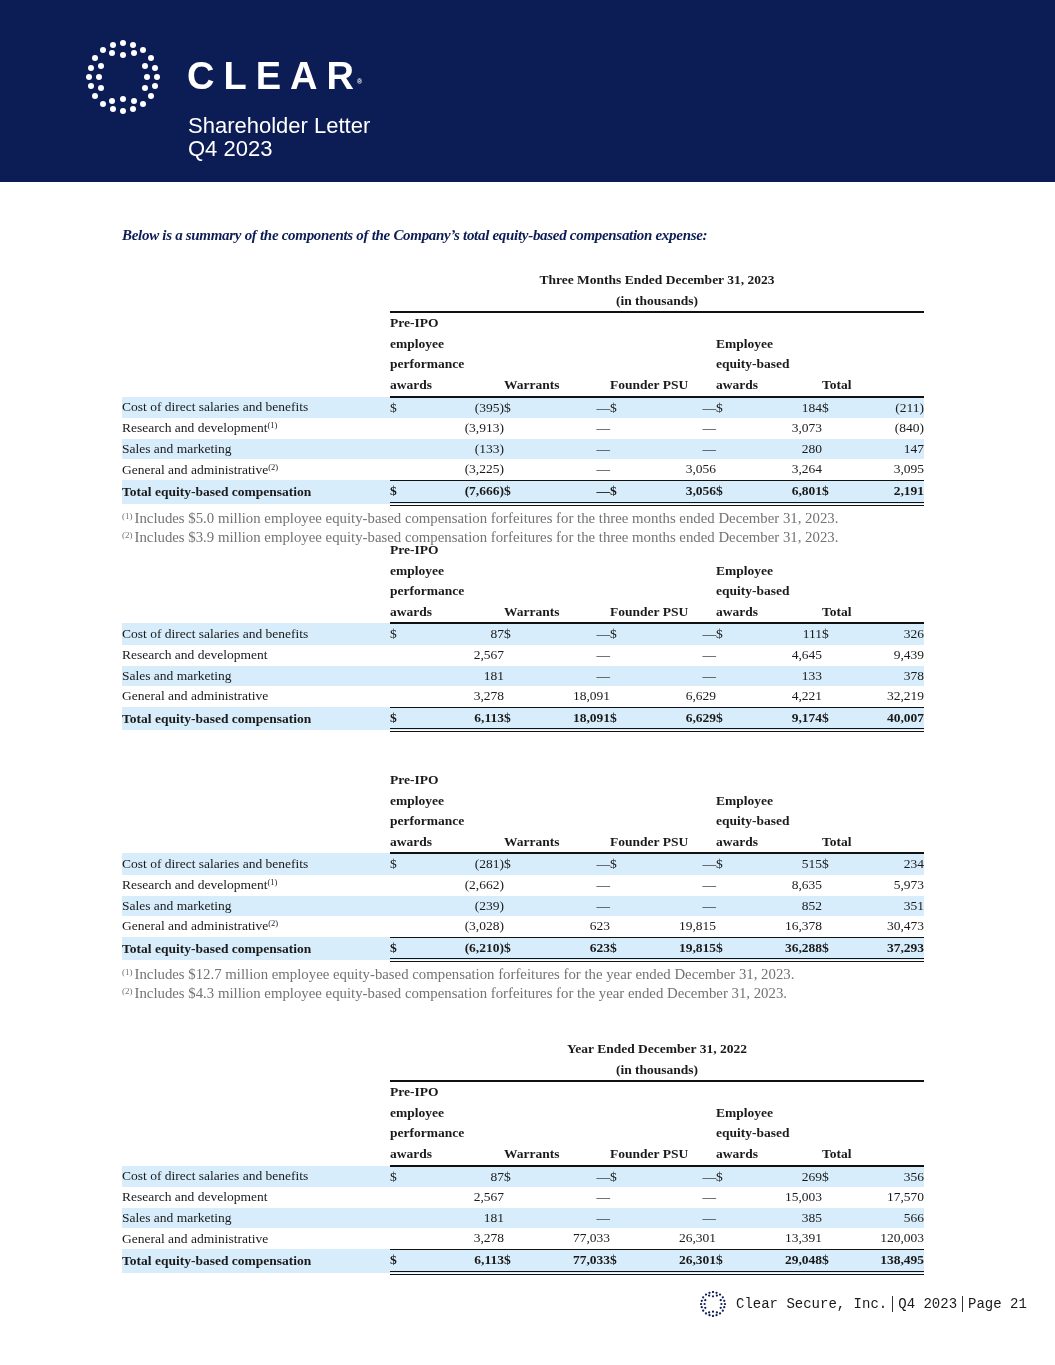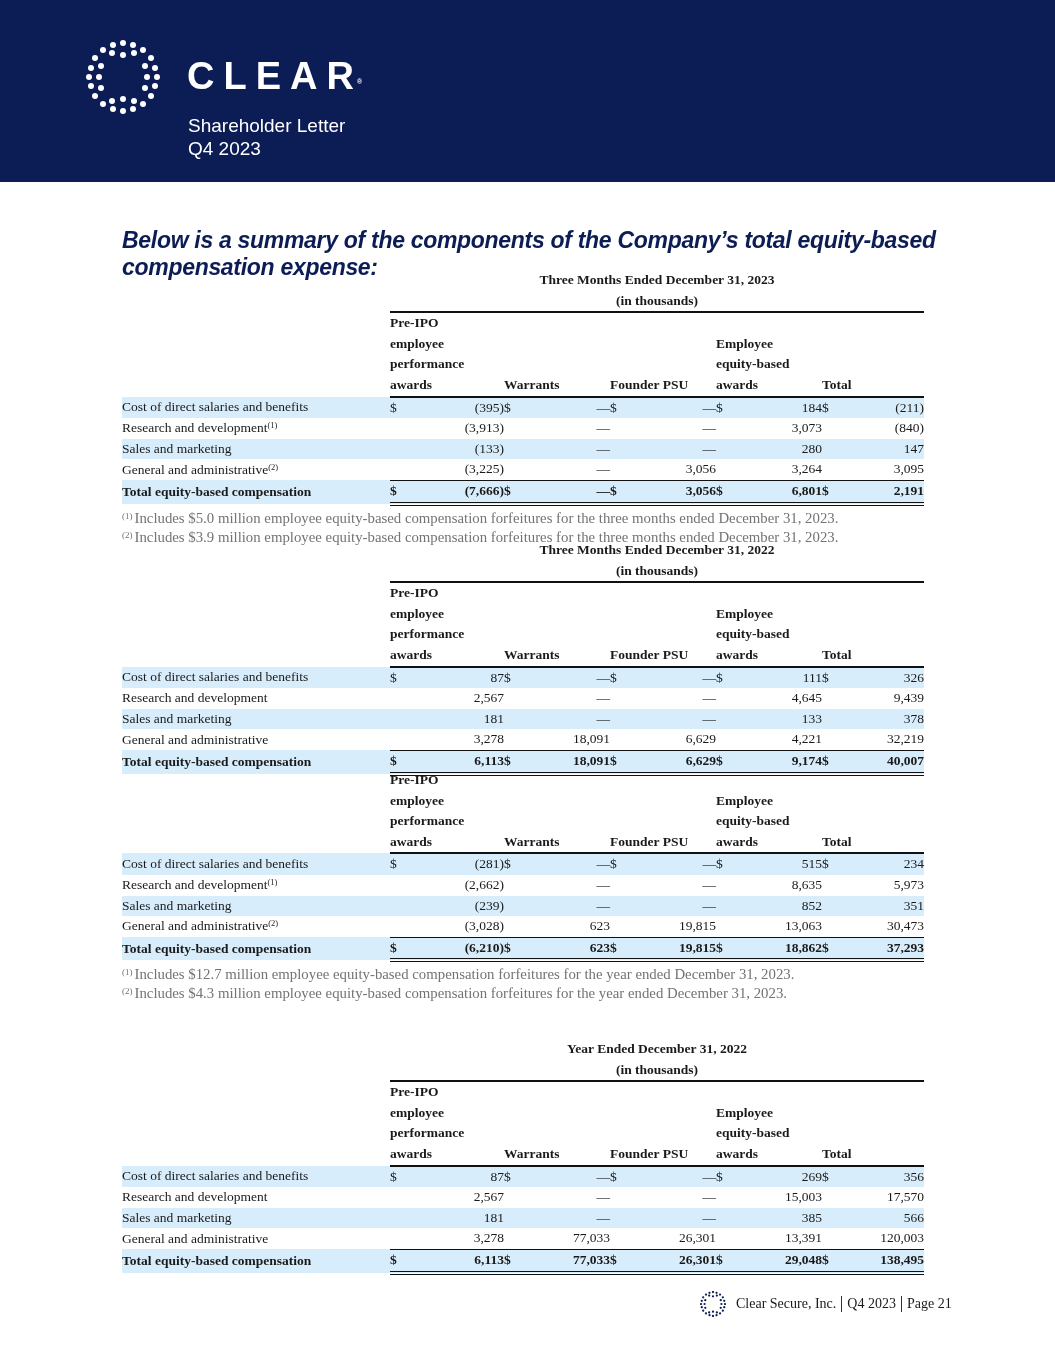"Shareholder Letter" .subtitle { font-size: 19px -> 22px }
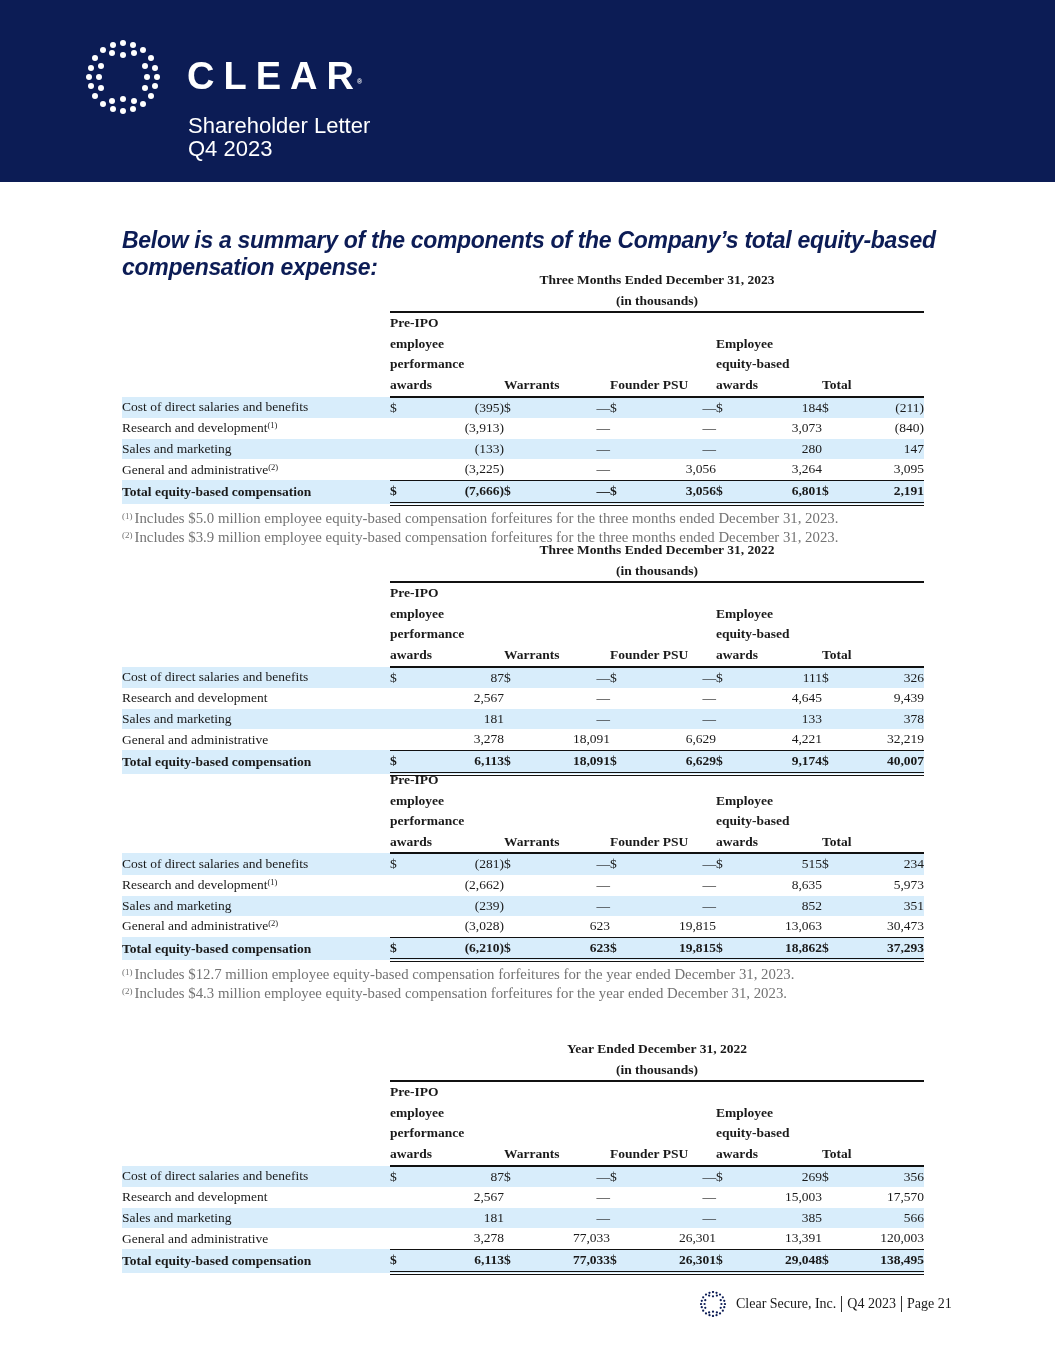"Below is a summary of" .intro { font-family: Liberation Sans, sans-serif -> Liberation Serif, serif; font-size: 23px -> 15px }
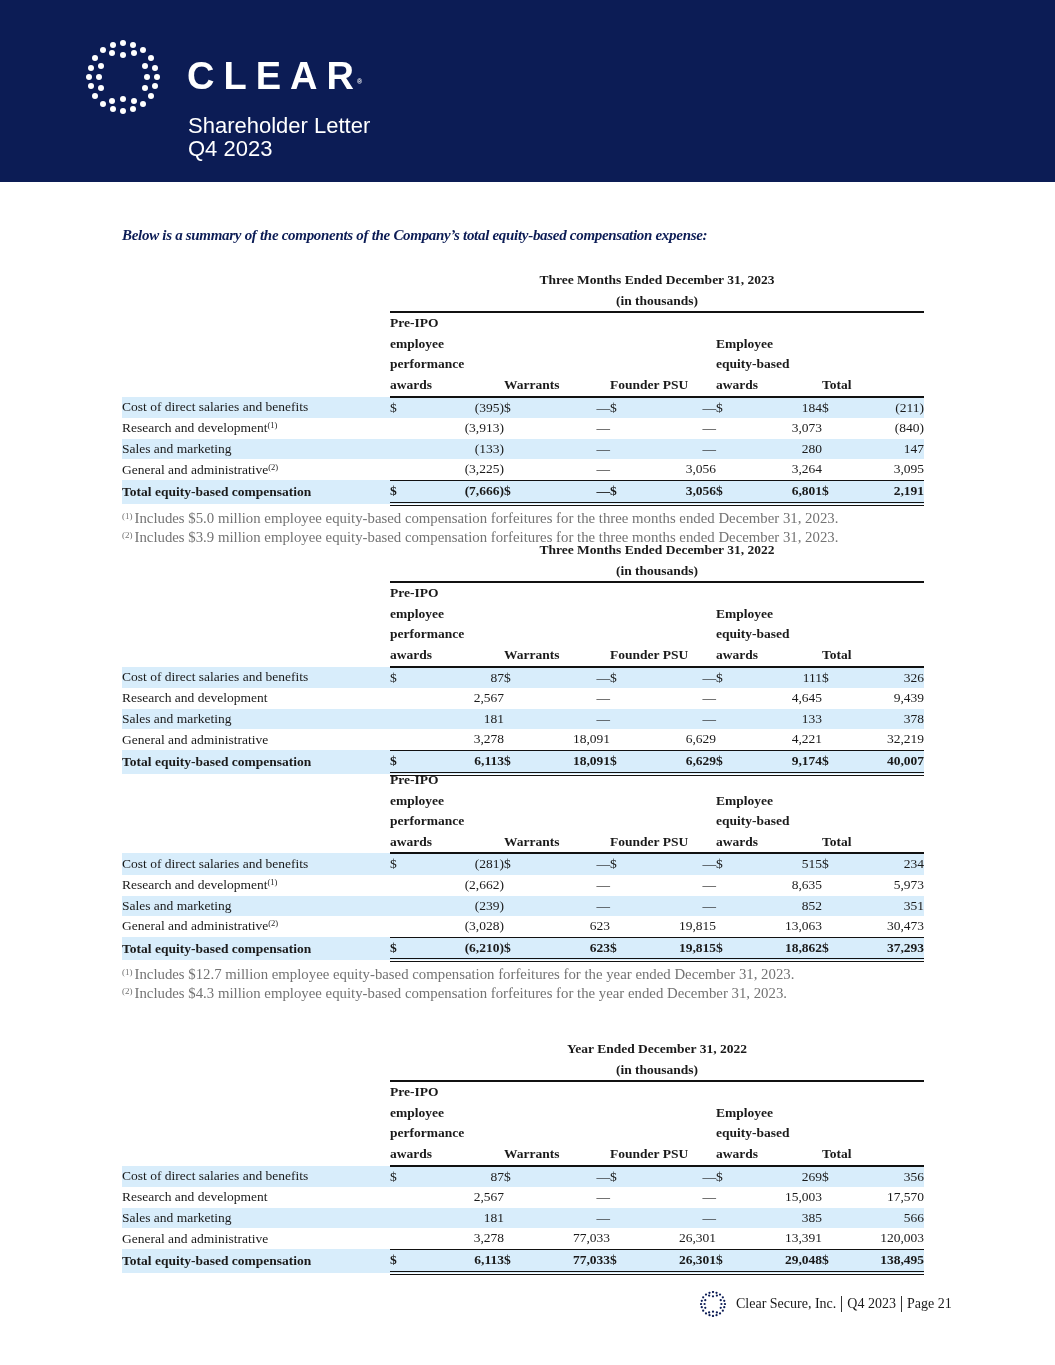"Three Months Ended December 31, 2022" tr.period-head { html: <tr> <th></th> <th> <div>Three Months Ended December 31, 2022</div> <div>(in thousands)</div> </th> </tr> -> none }
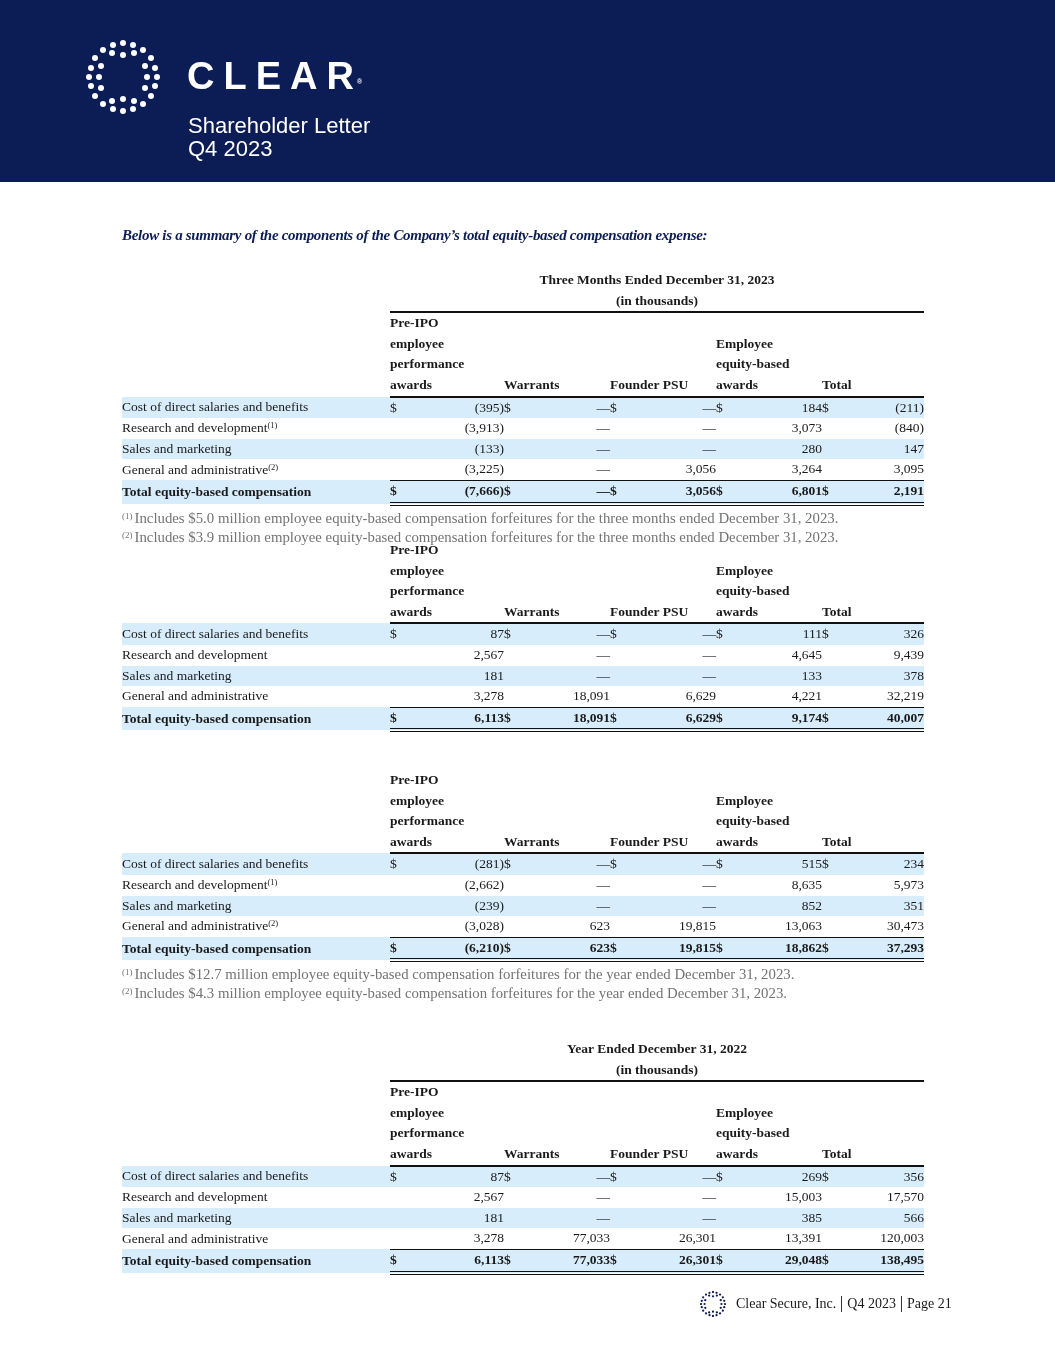"13,063" td.num { text: 13,063 -> 16,378 }
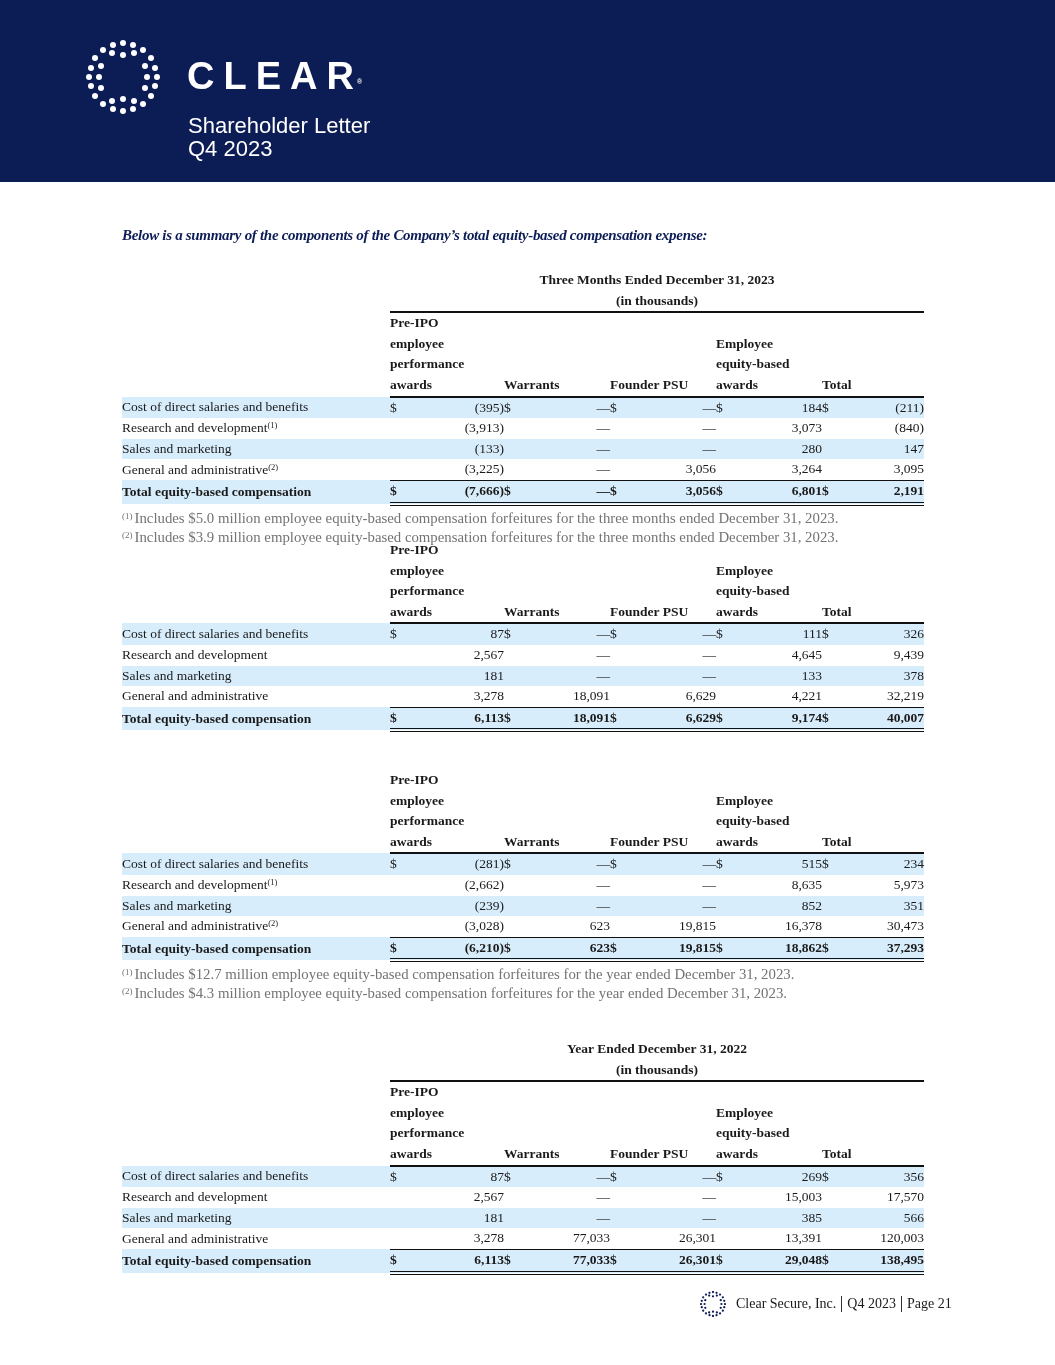"18,862" td.num { text: 18,862 -> 36,288 }
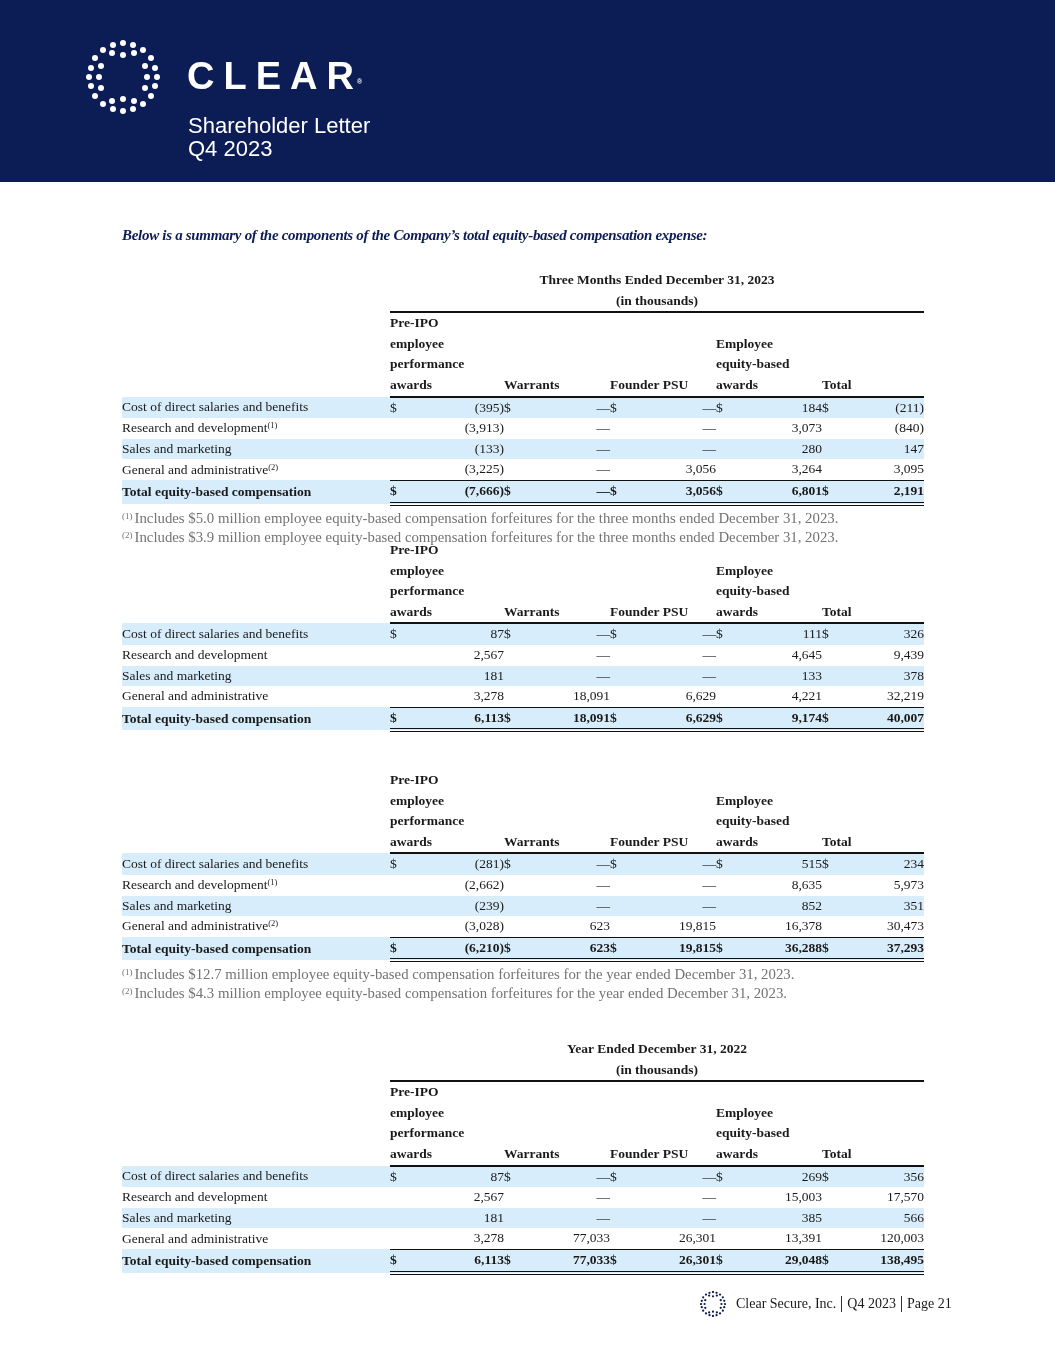"Clear Secure, Inc." .footer { font-family: Liberation Serif, serif -> Liberation Mono, monospace }
